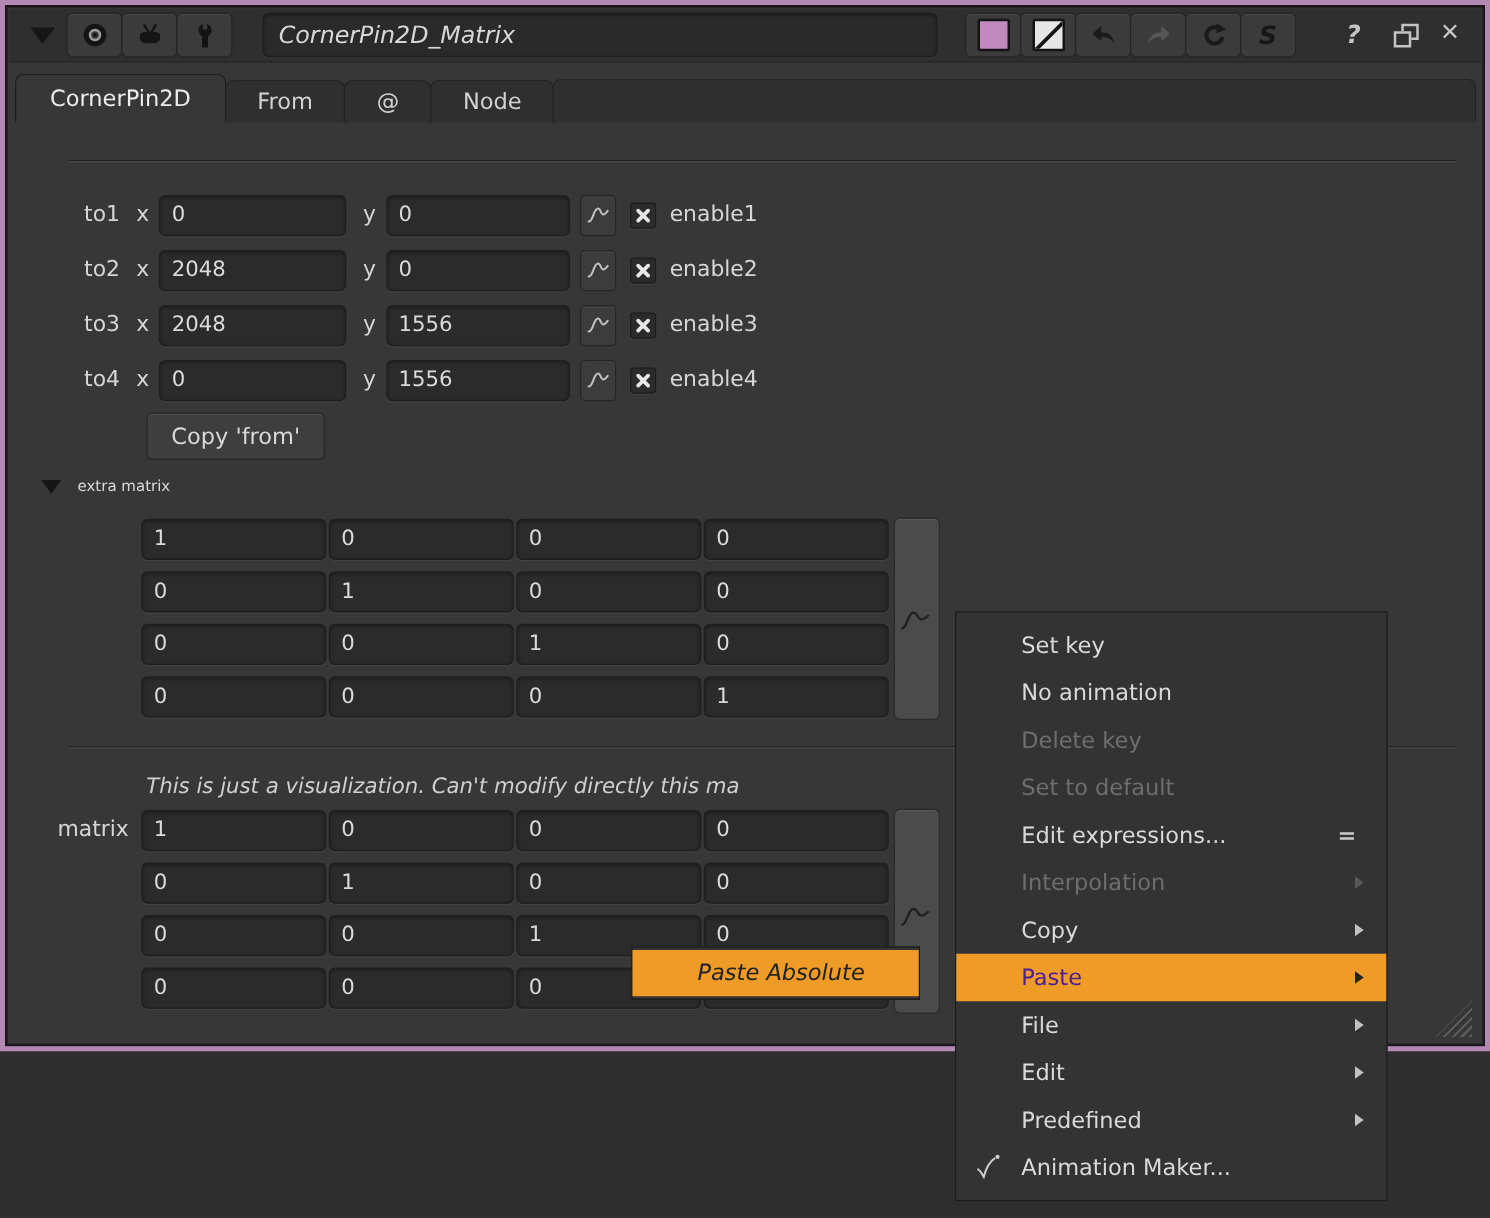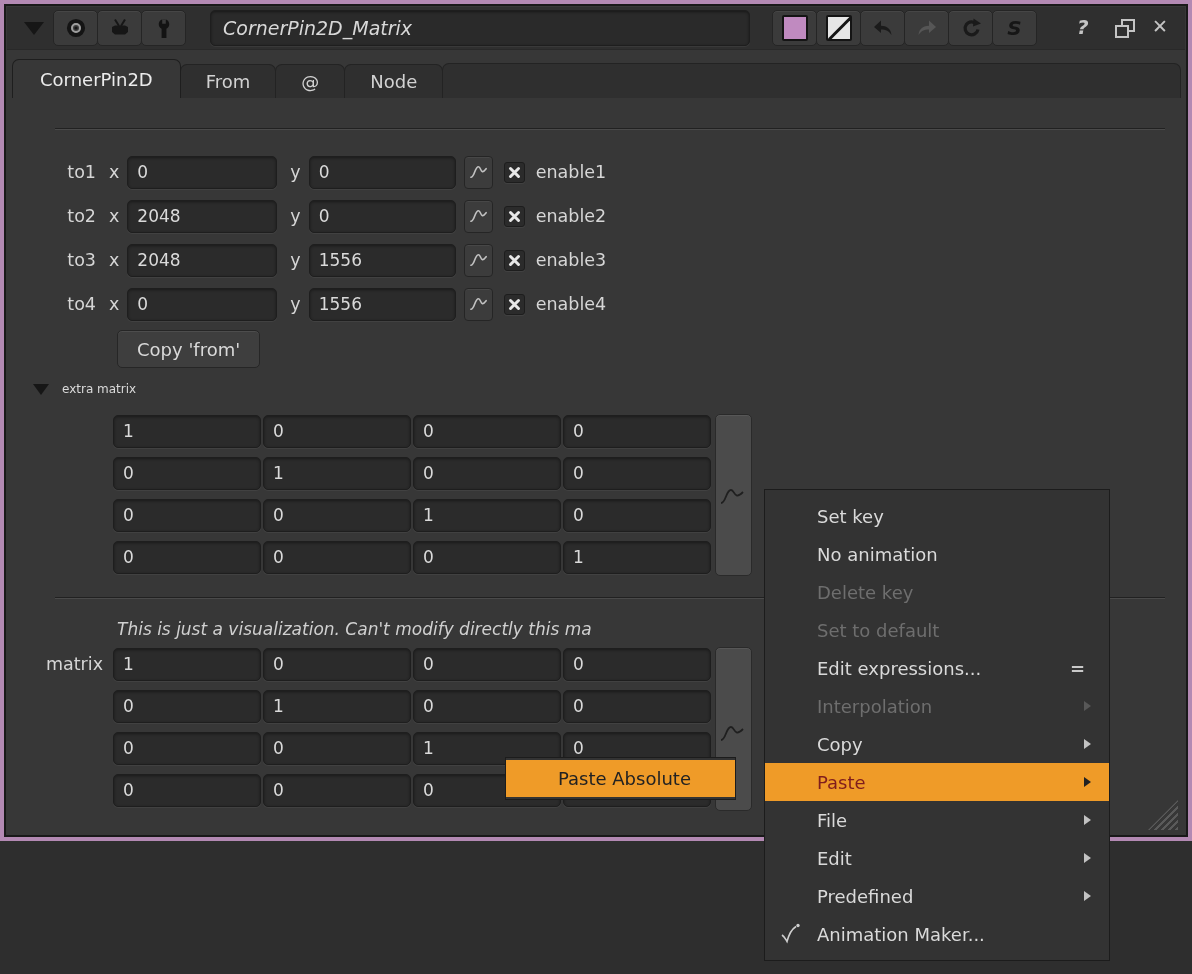"Paste Absolute" .submenu-item.highlight { font-style: none -> italic }
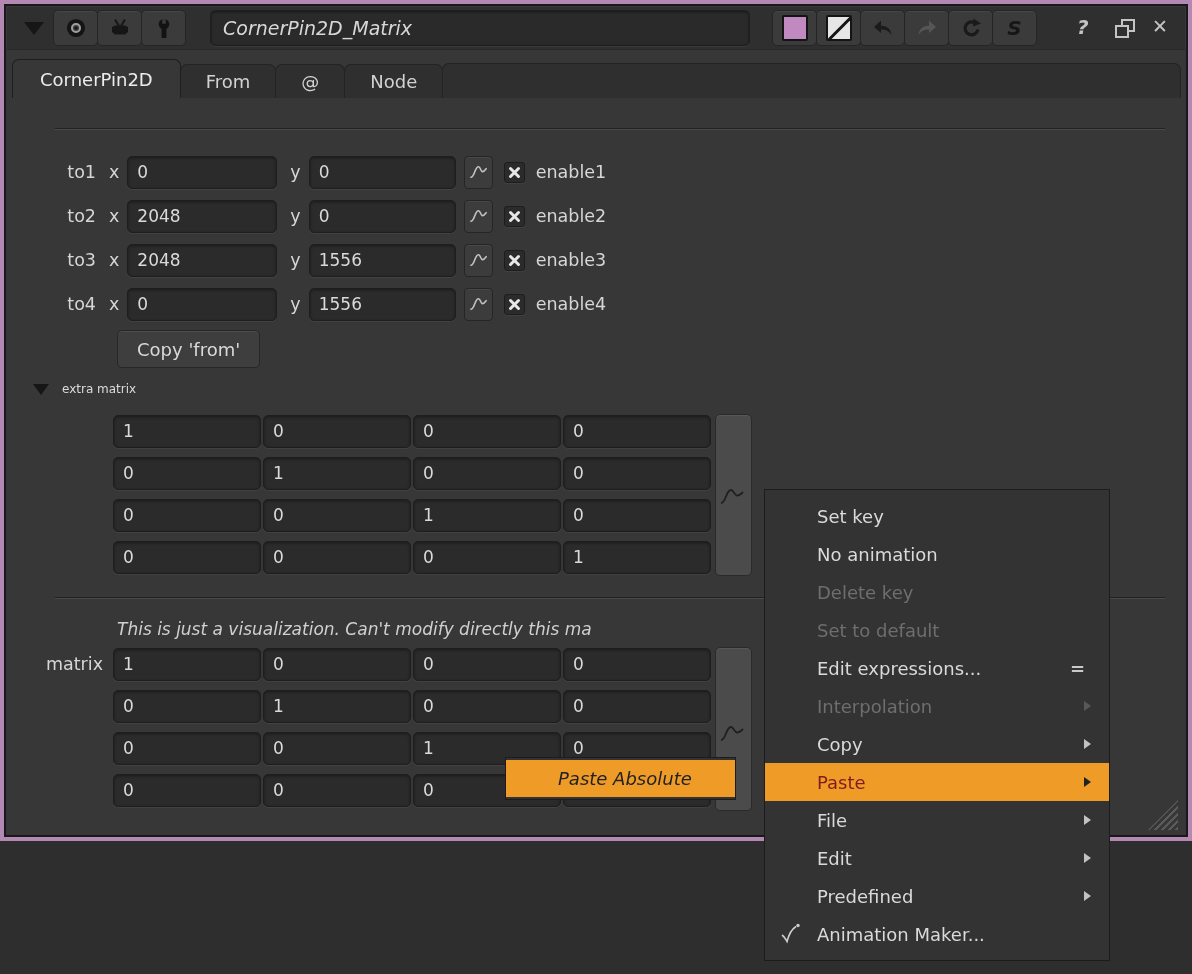"Paste" .menu-item.highlight { color: #7f1d1d -> #4c1d95 }
